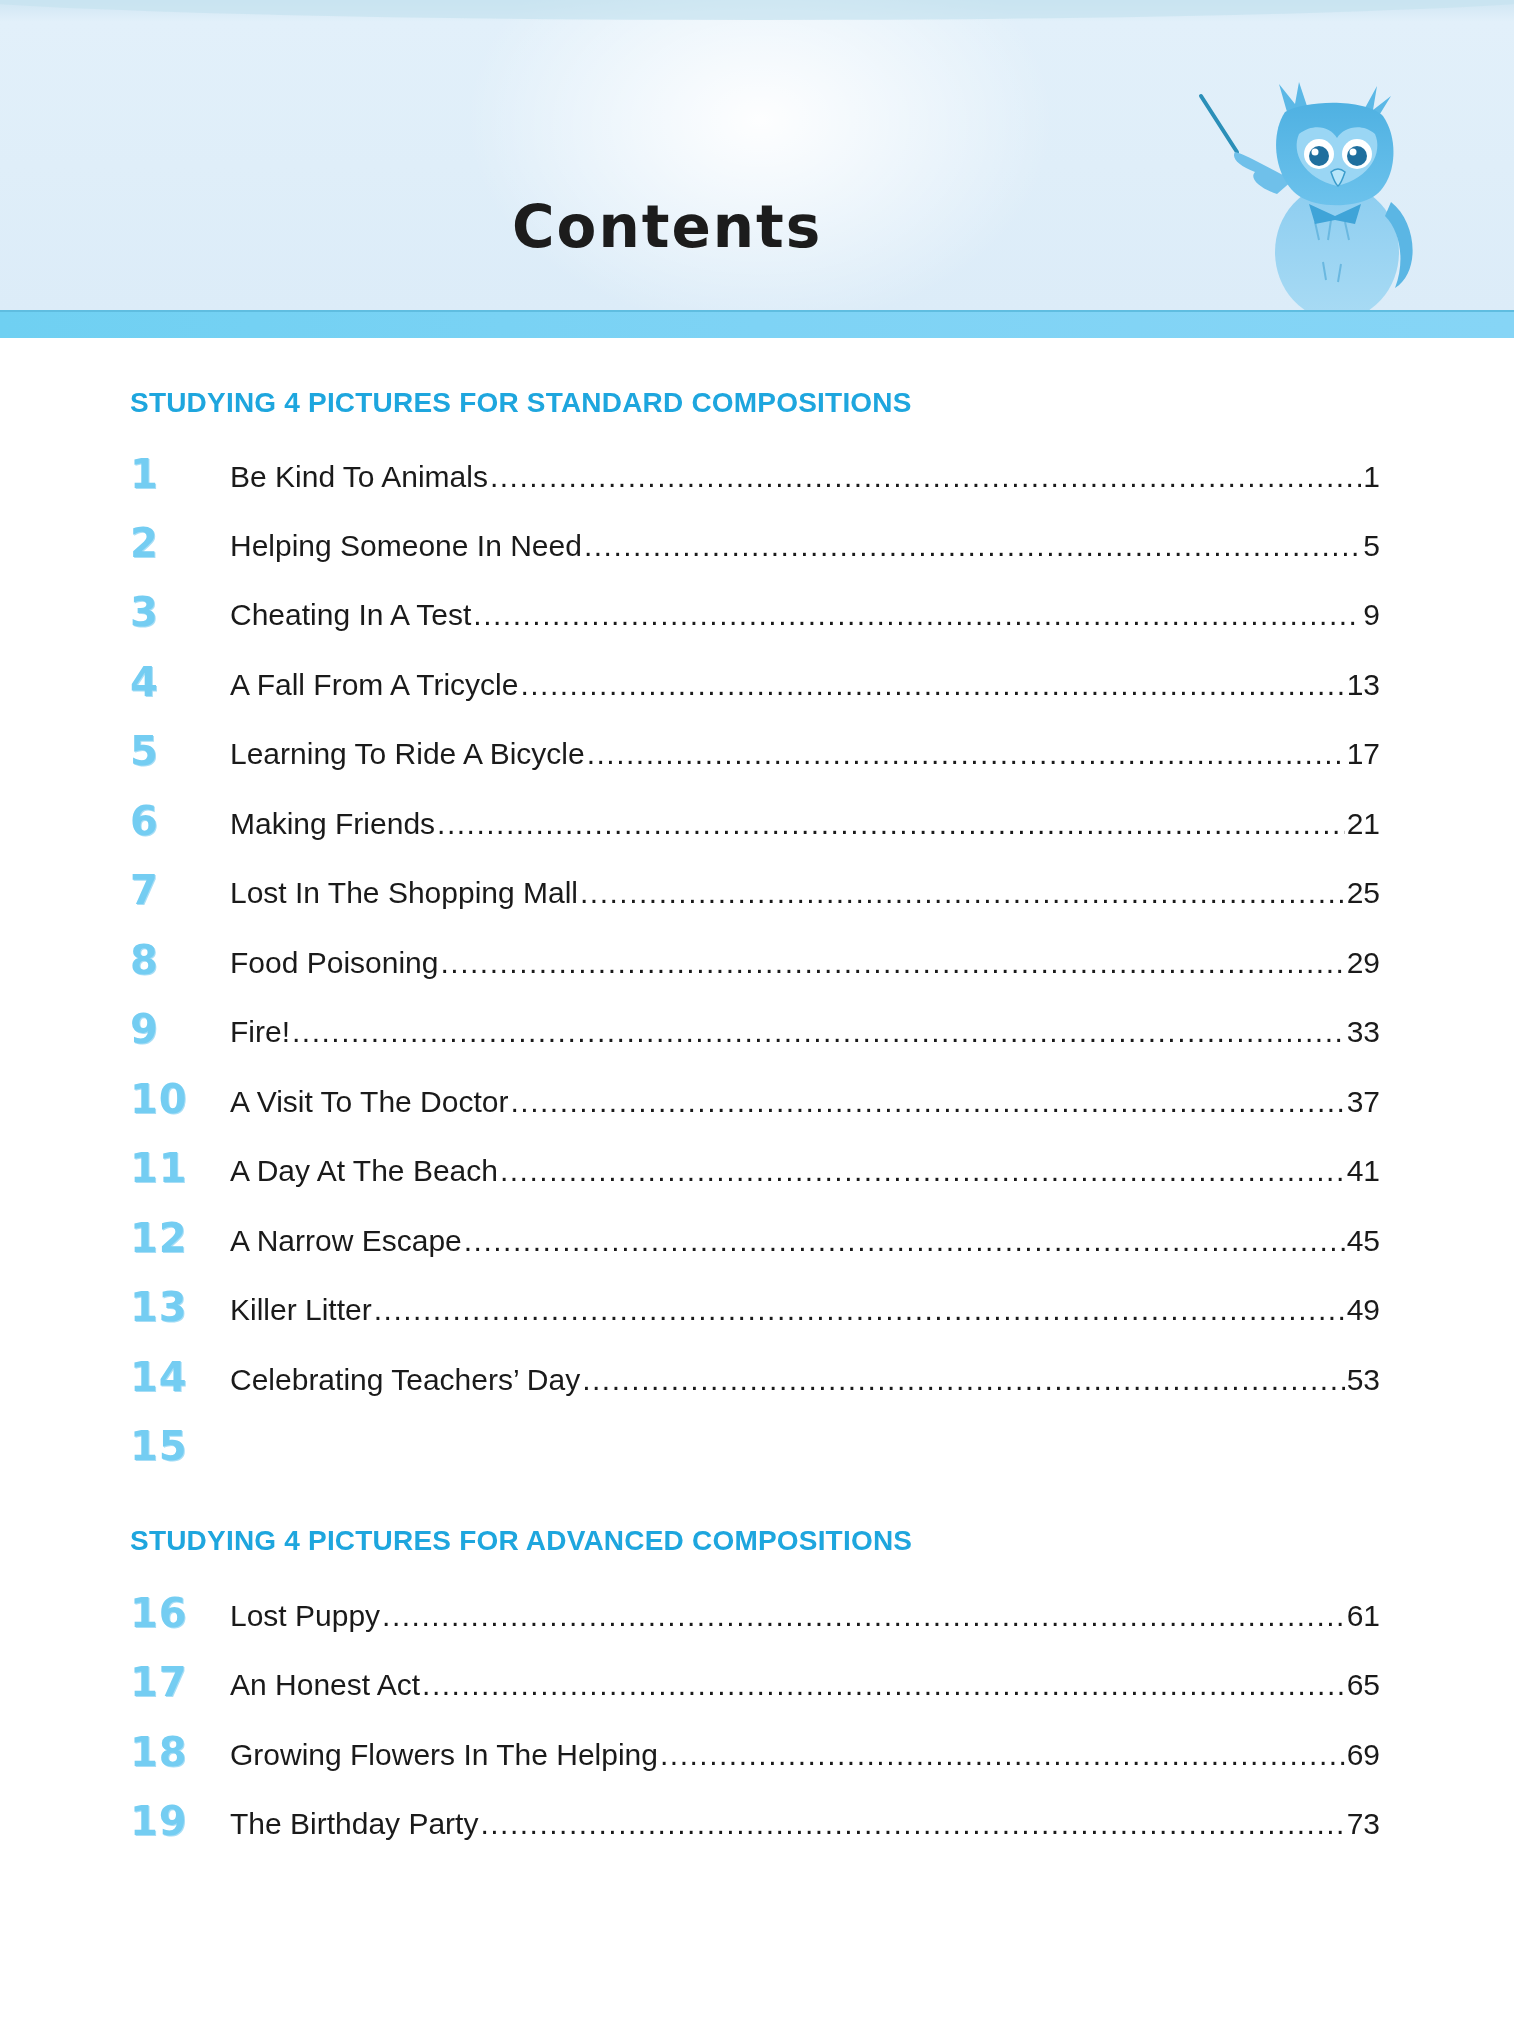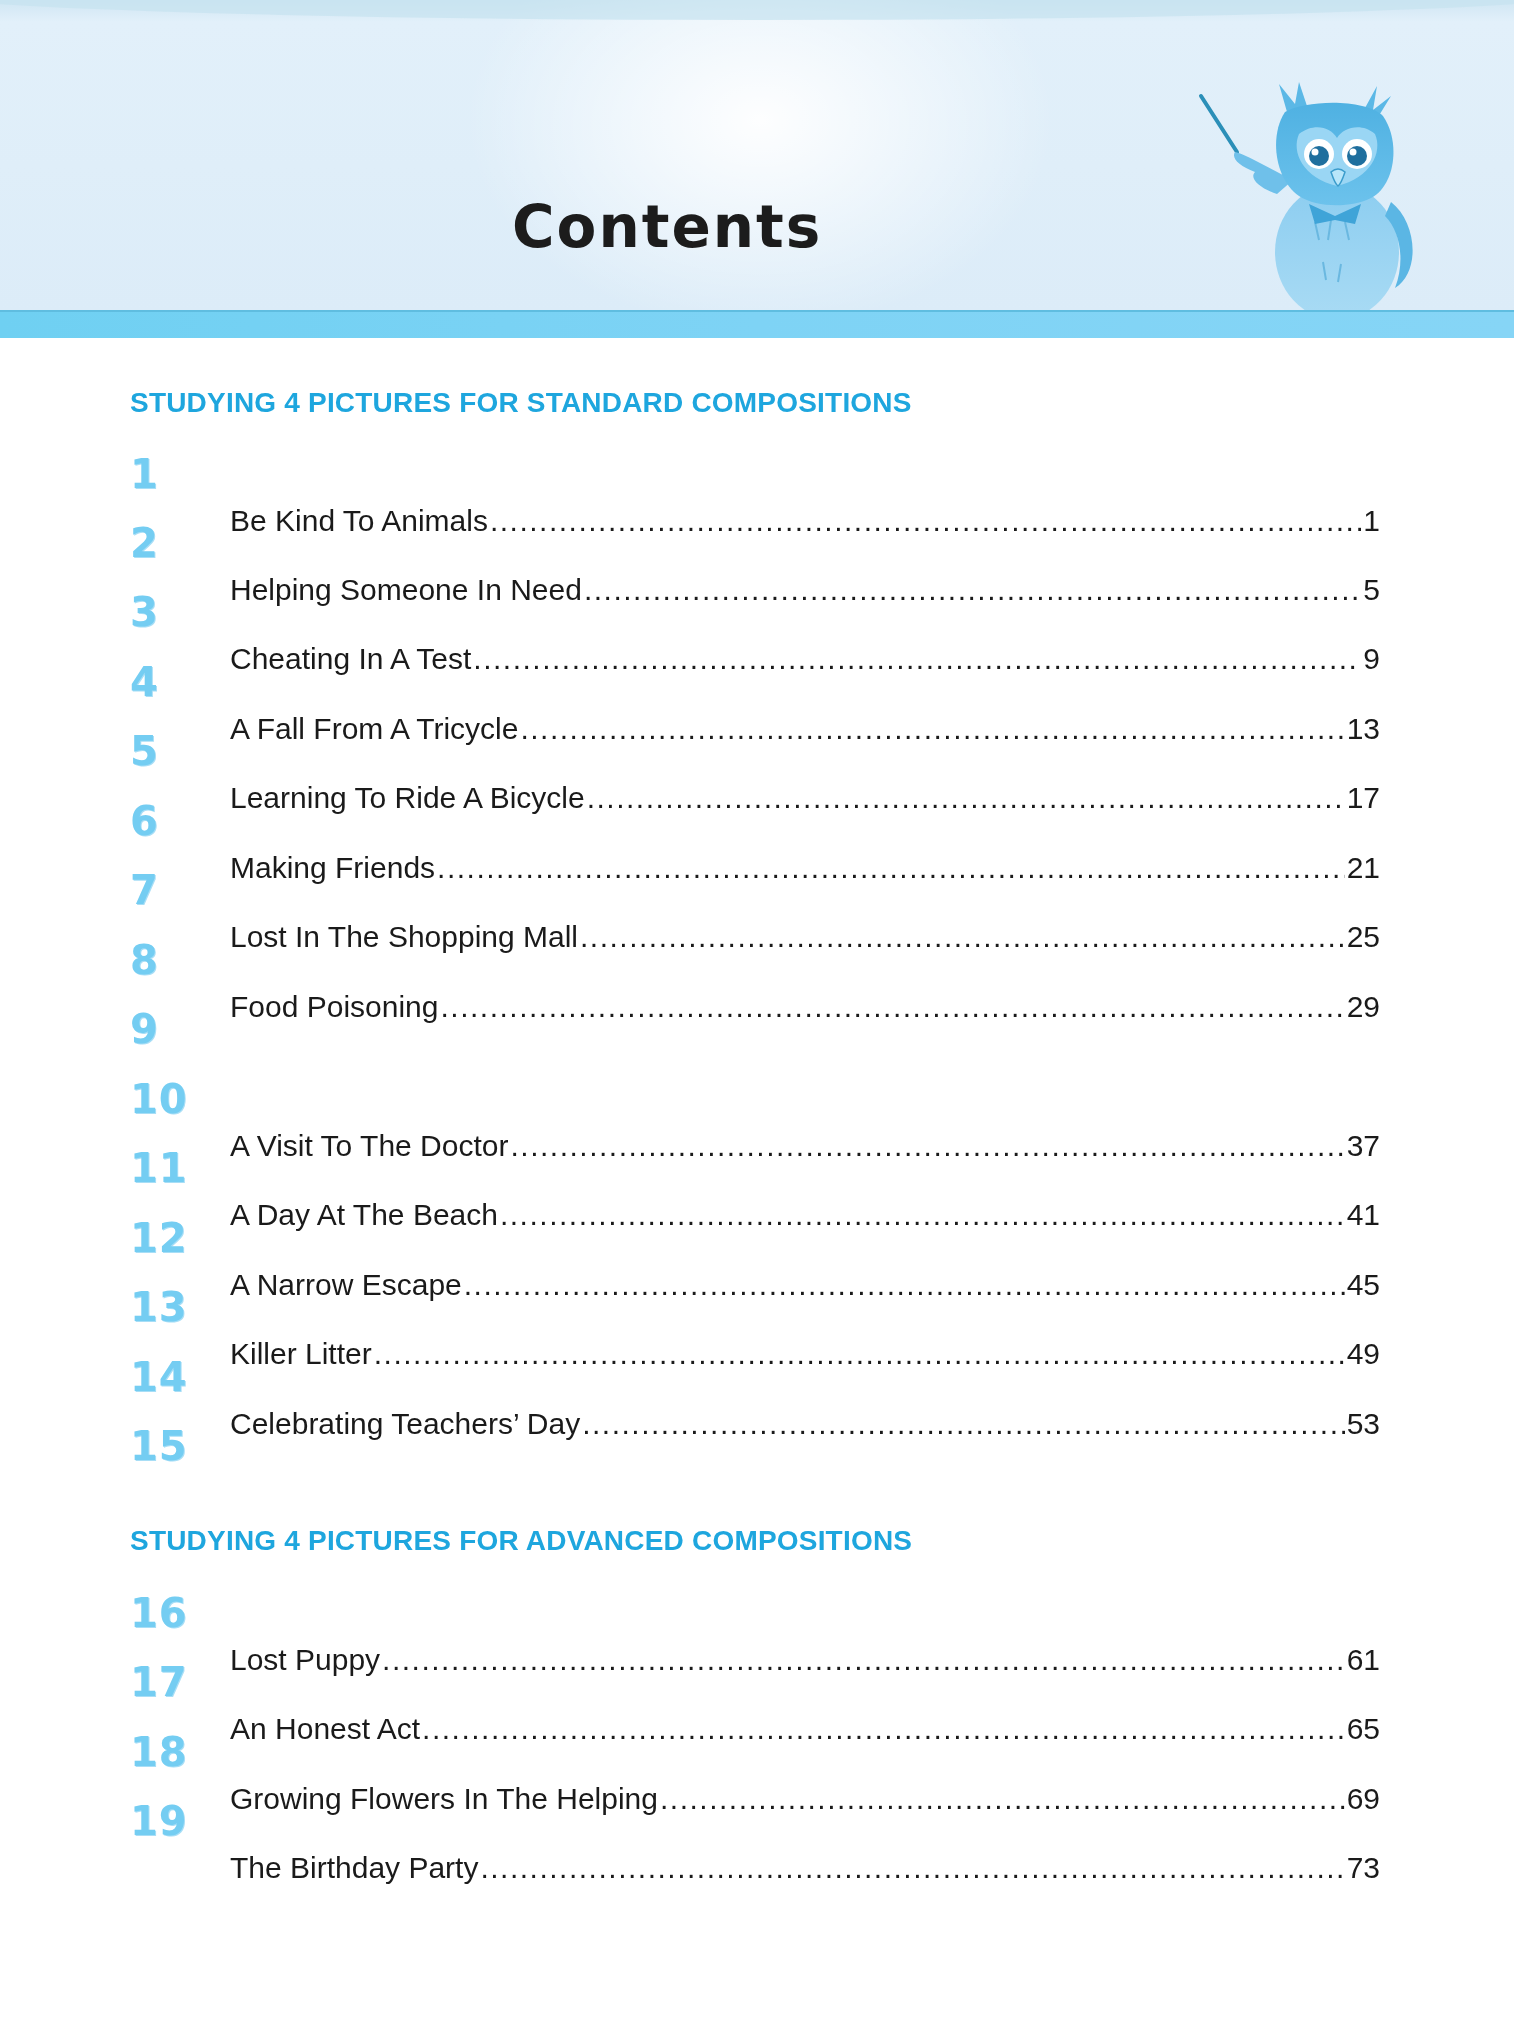"Be Kind To Animals" .toc-line { margin-top: 44px -> none }
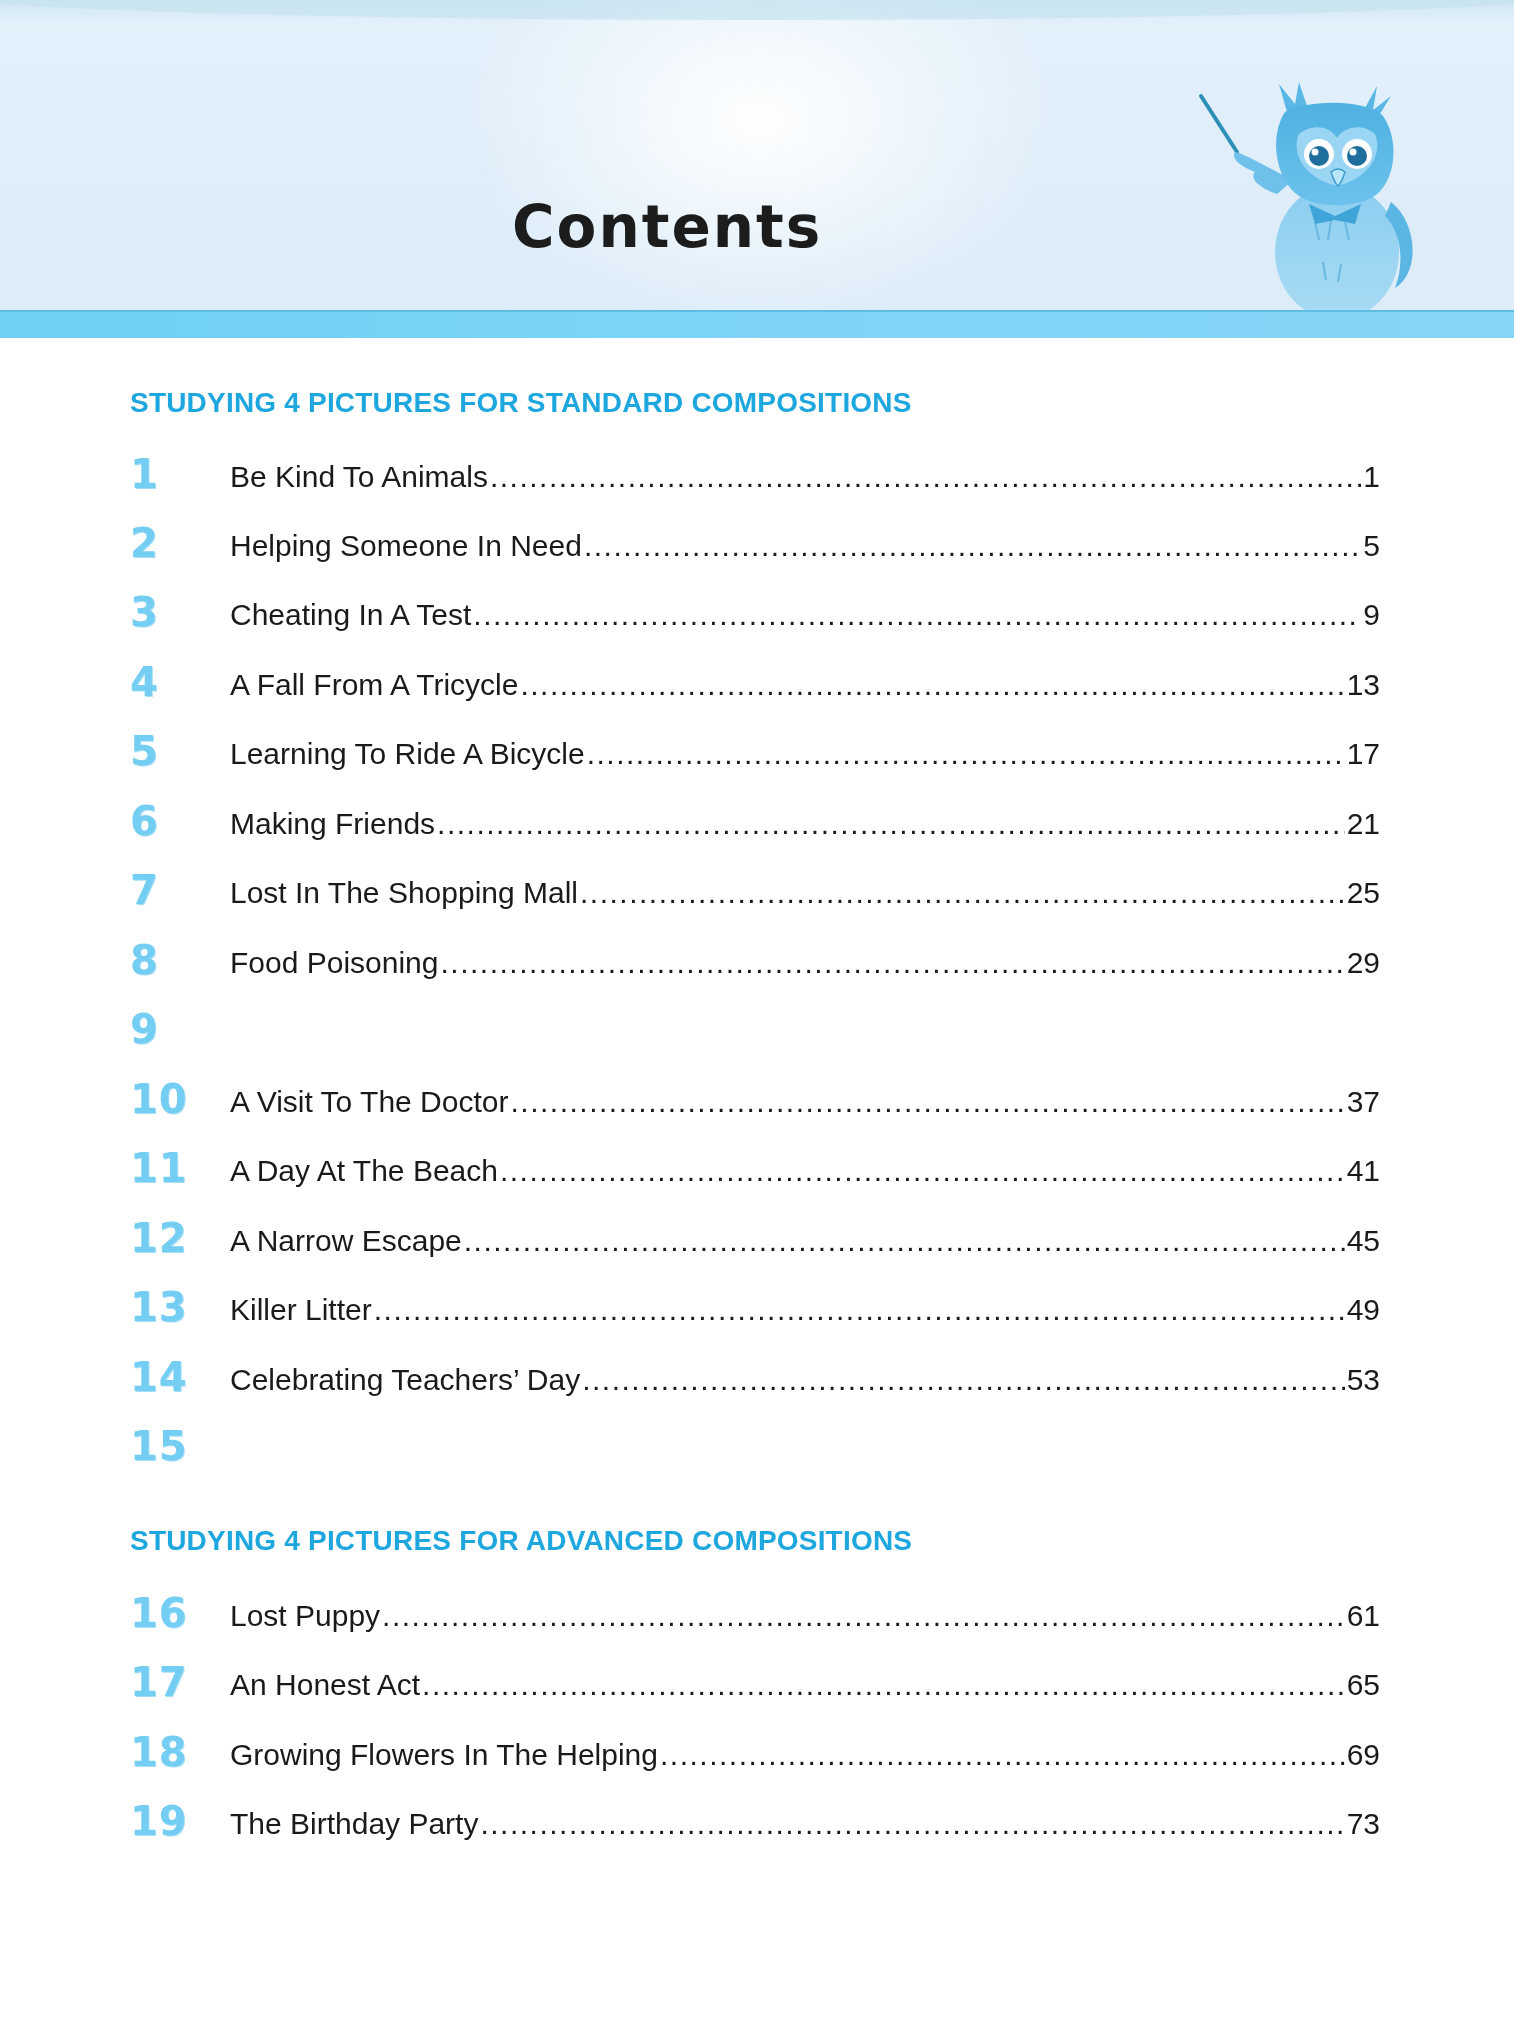"Fire!" div.toc-line { html: none -> <div> <span>Fire!</span> <span></span> <span>33</span> </div> }
